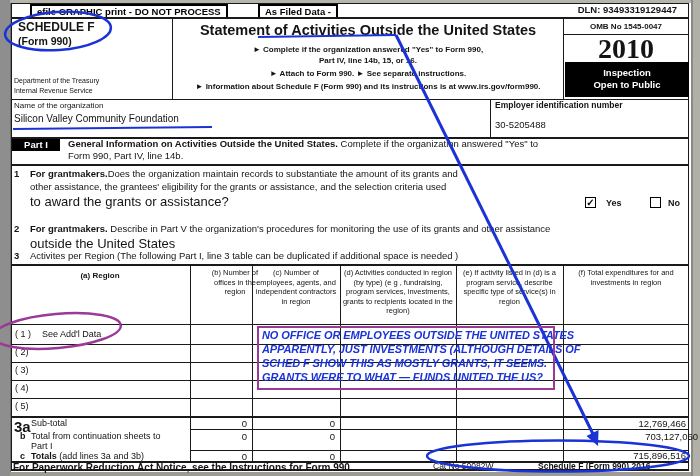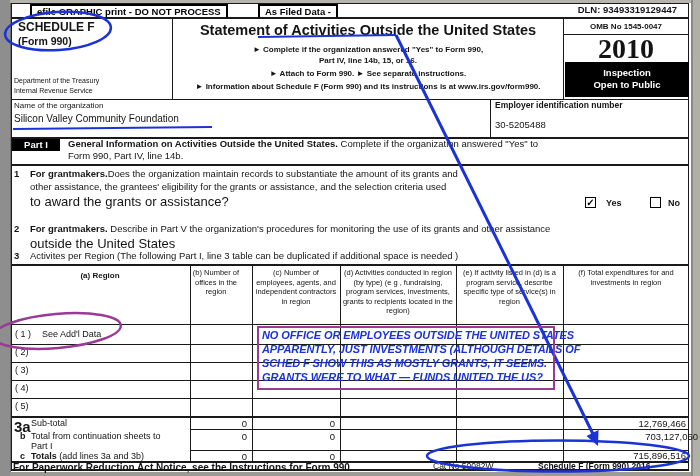"(b) Number of offices in" div.hc { left: 186px -> 205px }
